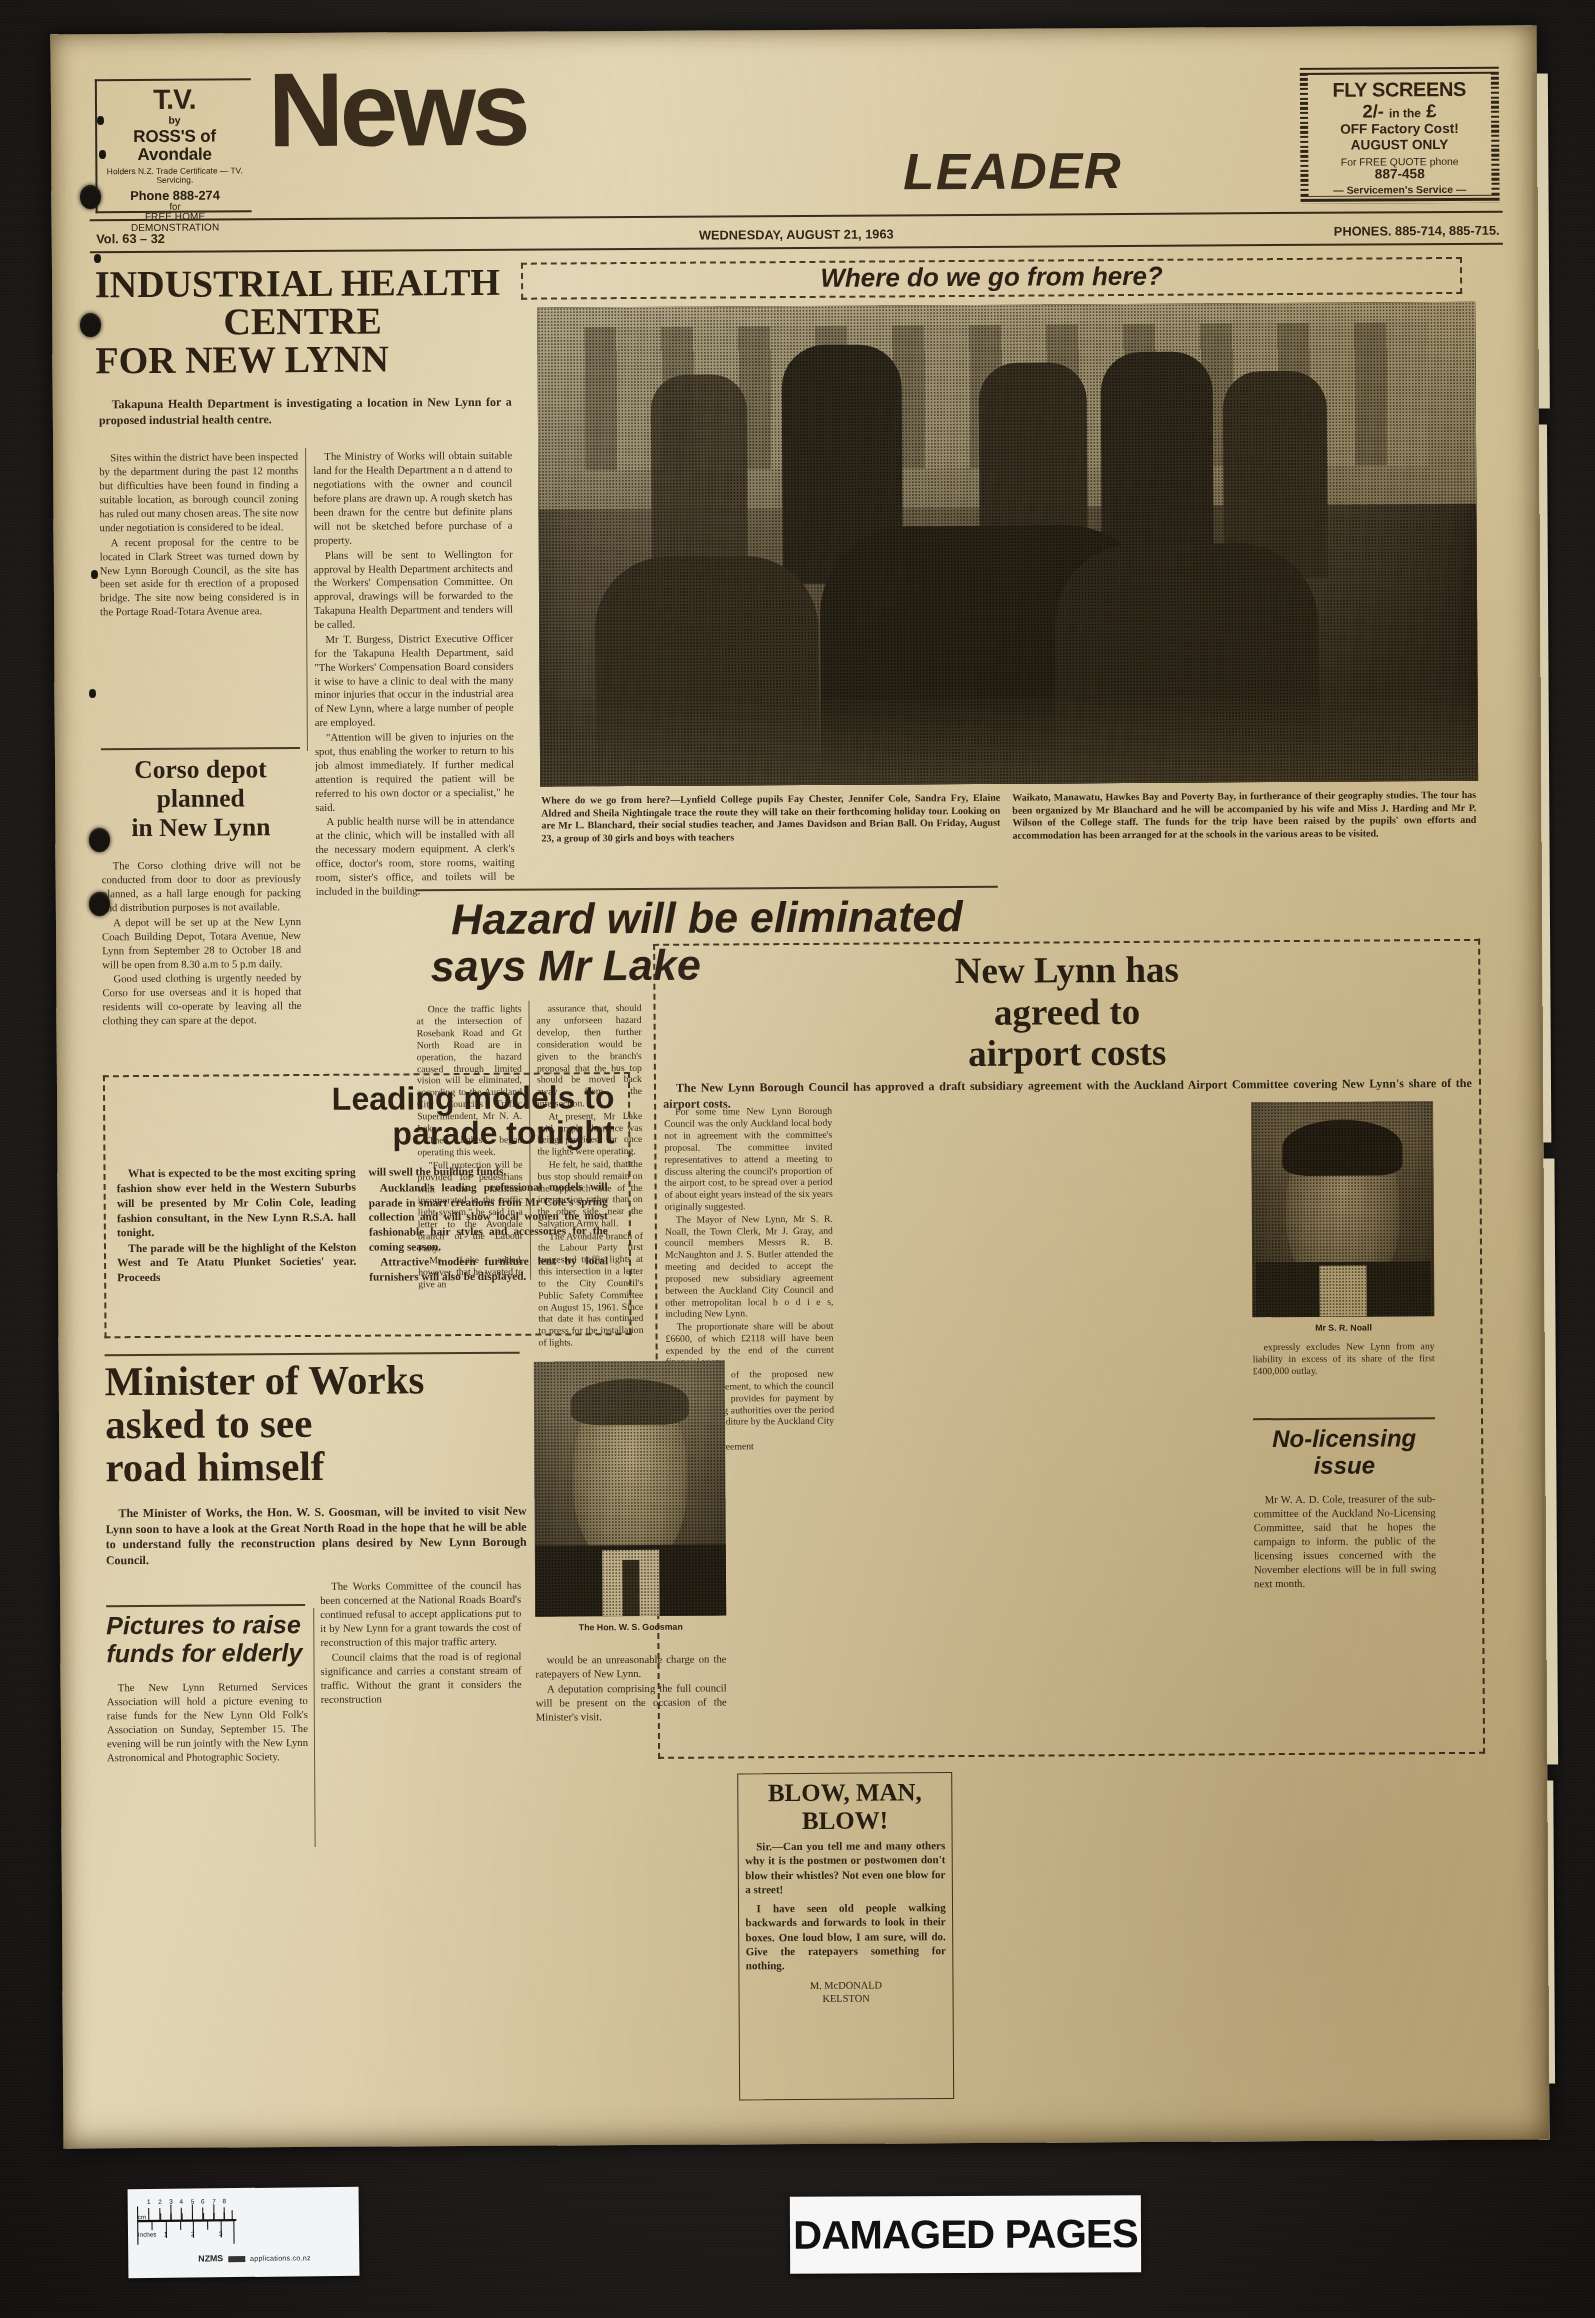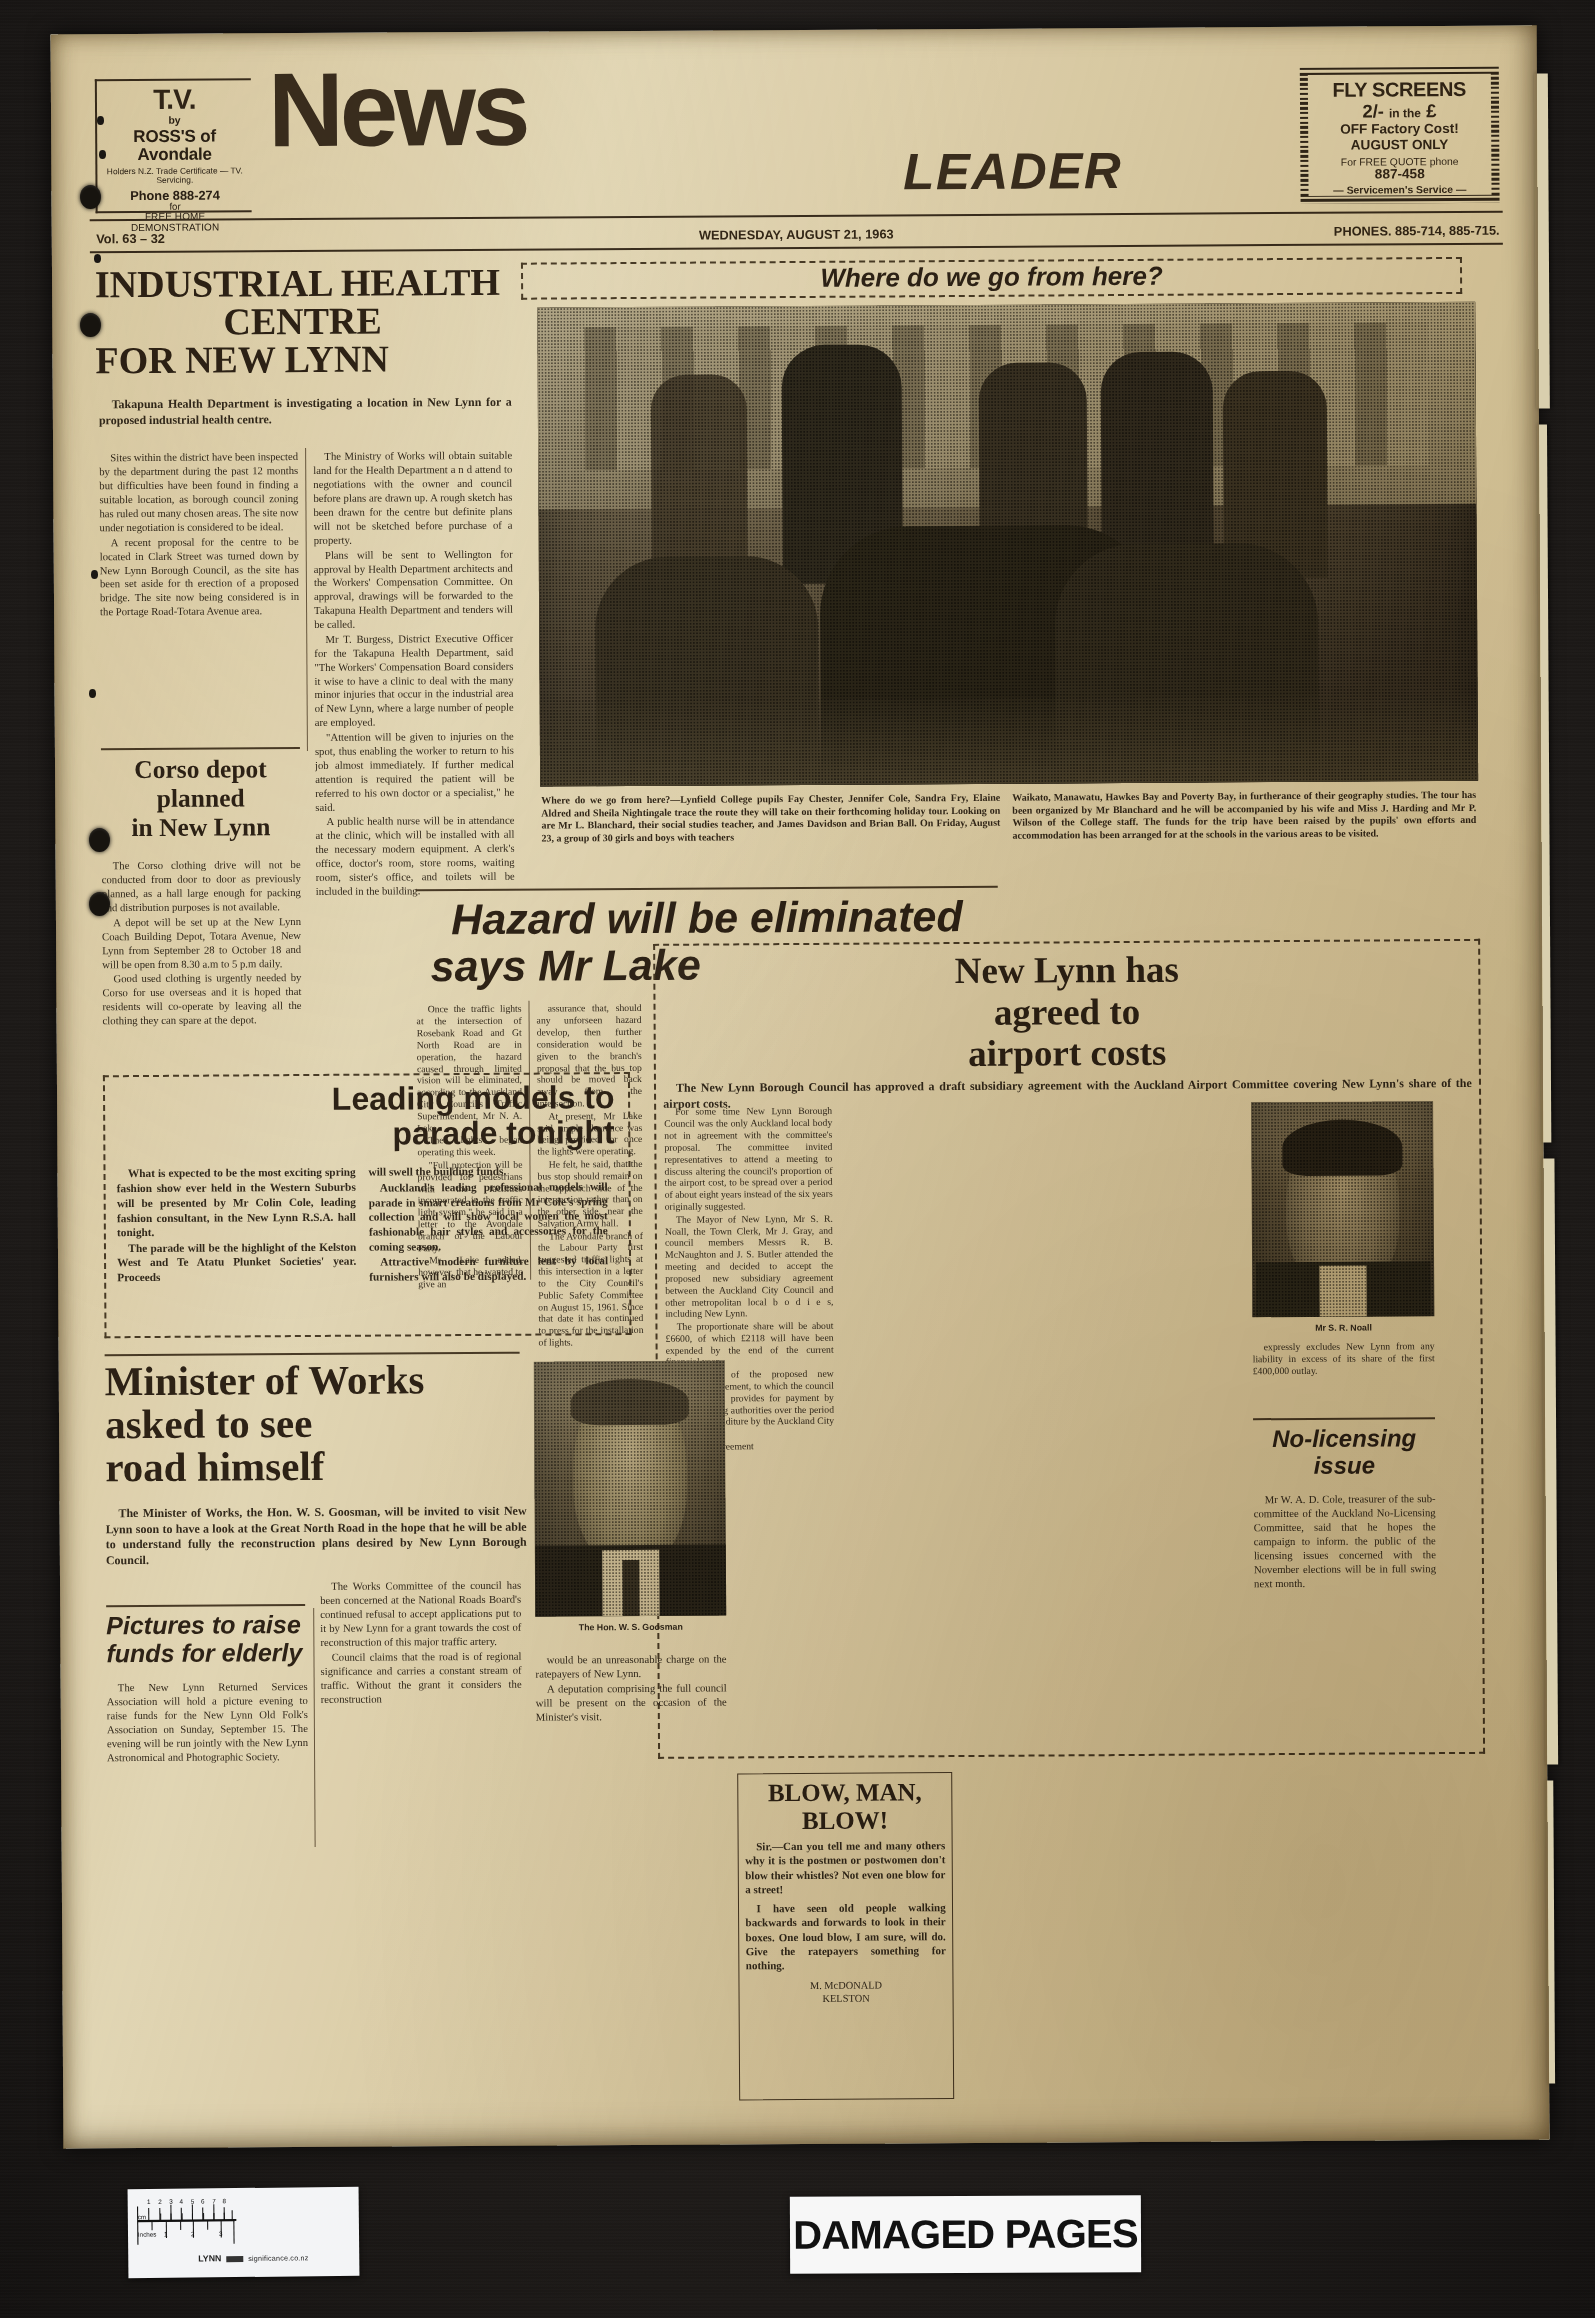"LYNN" b { text: LYNN -> NZMS }
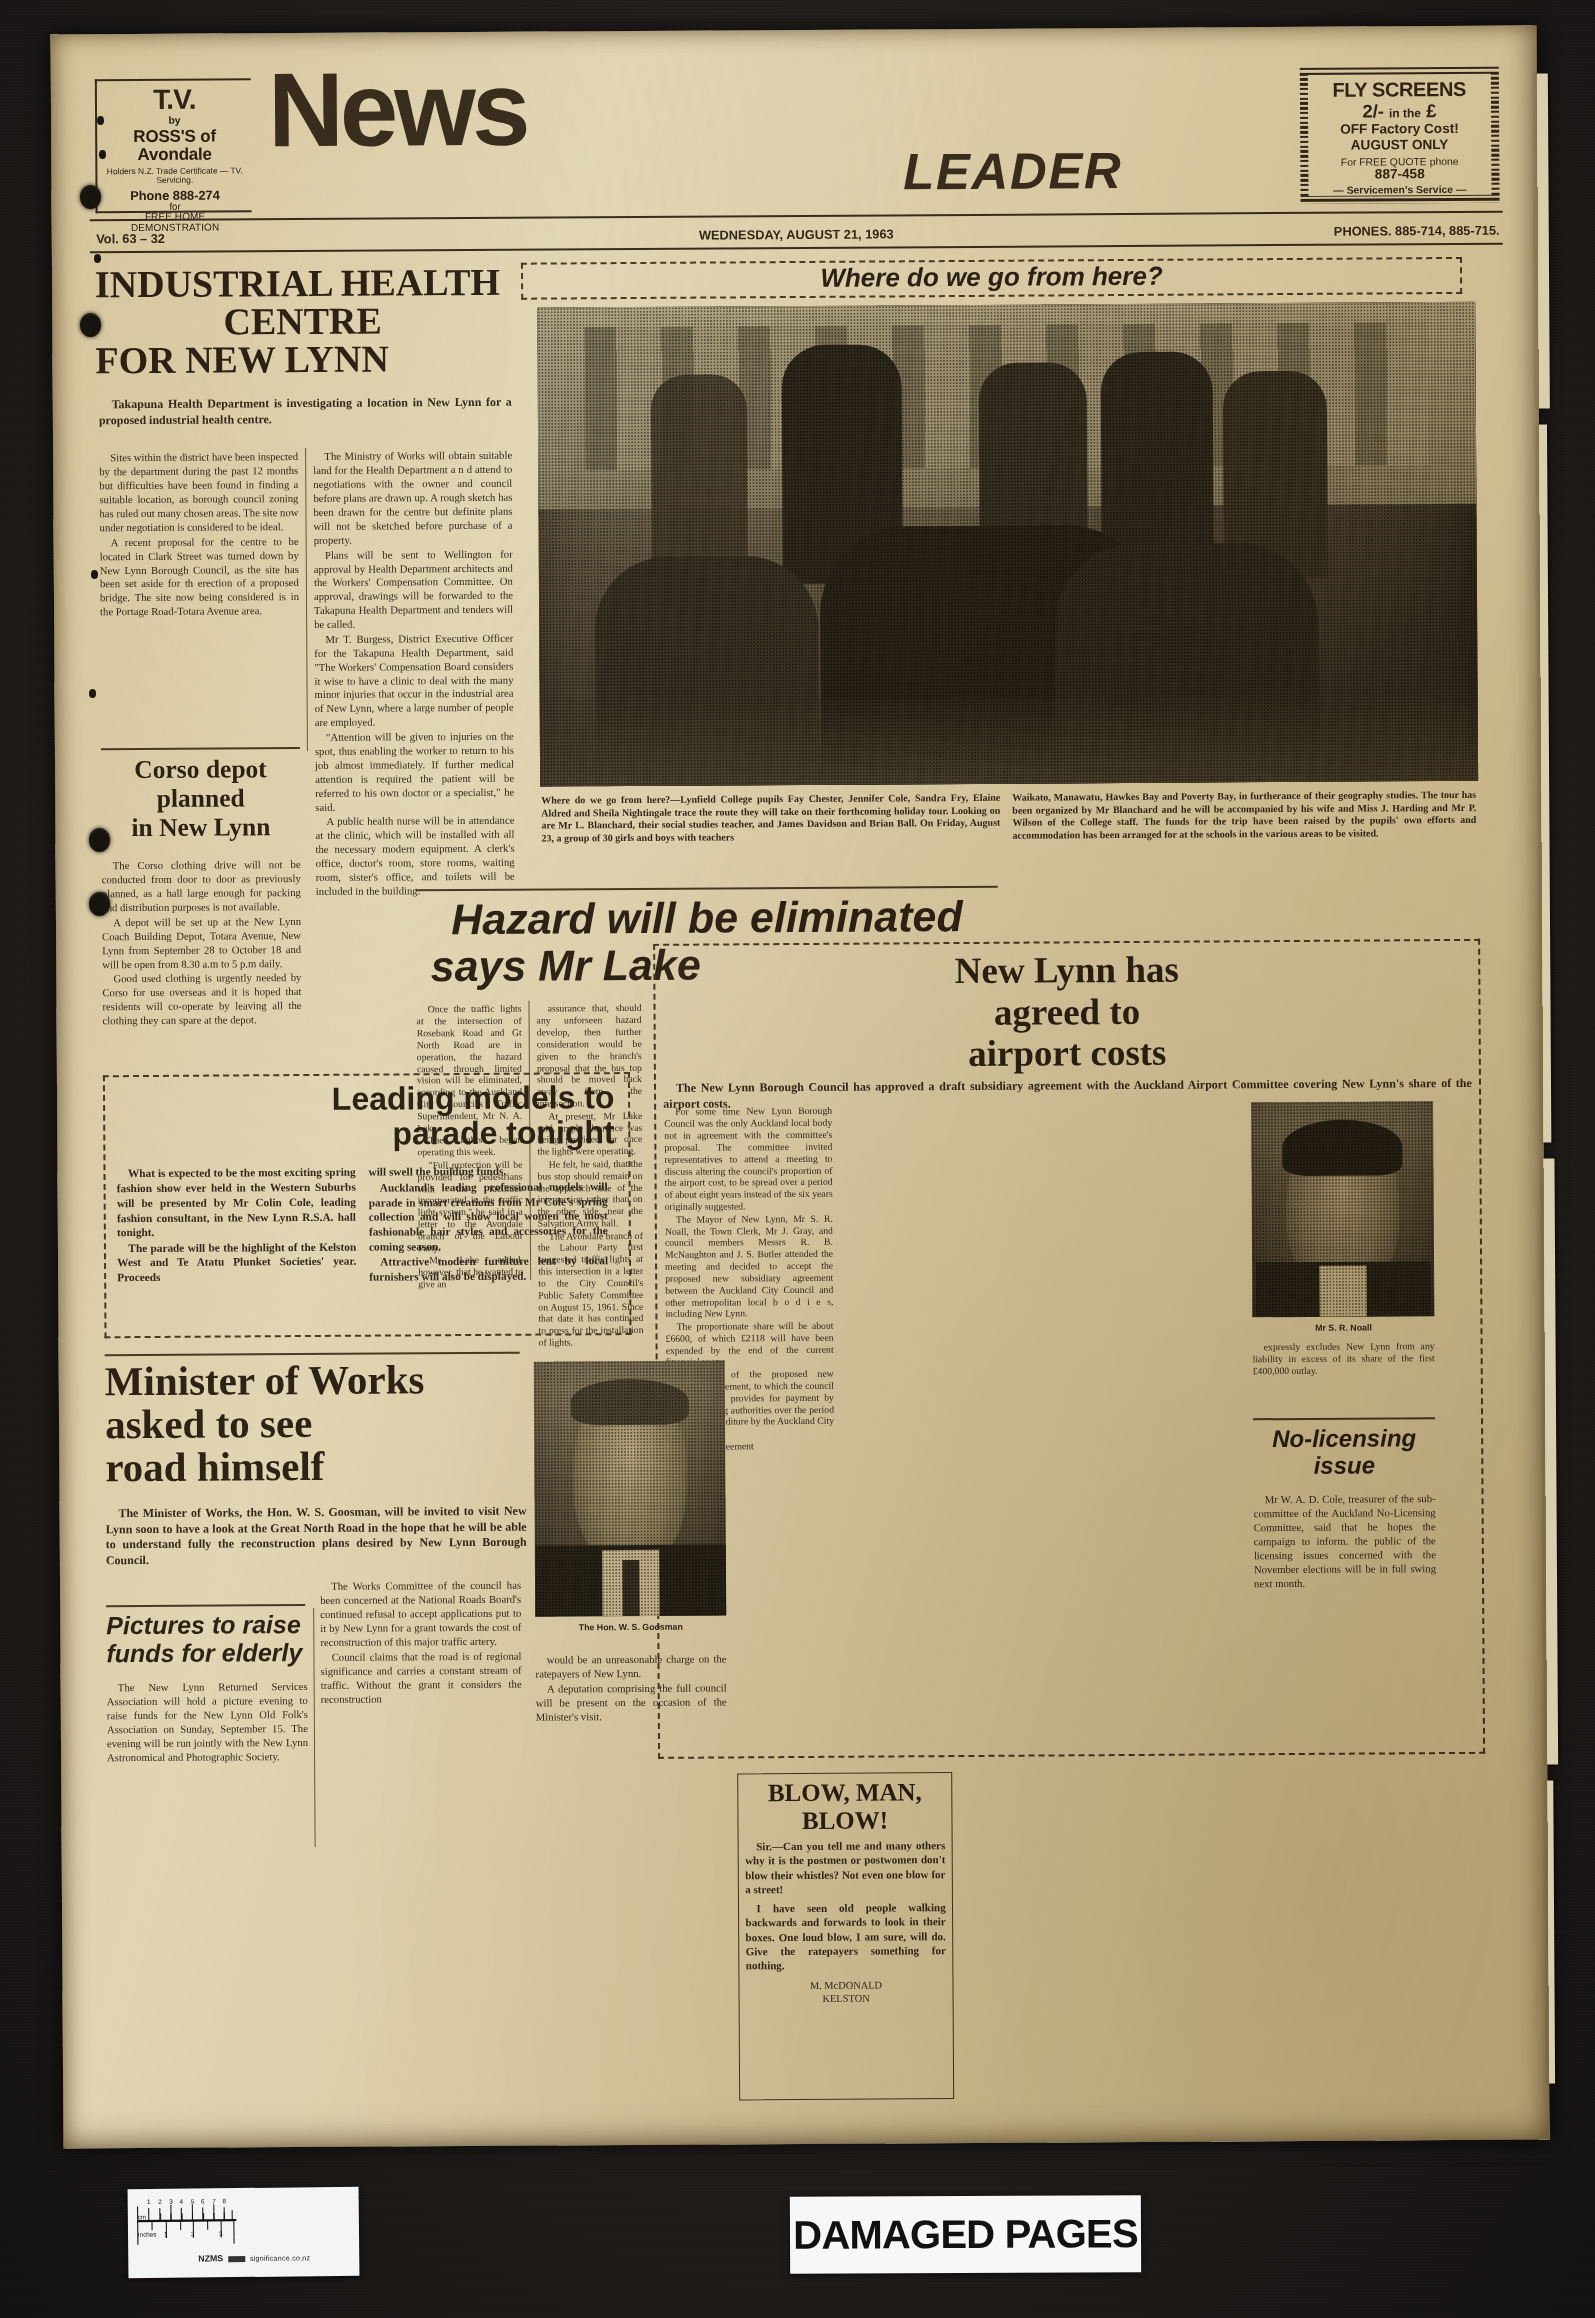"significance.co.nz" span { text: significance.co.nz -> applications.co.nz }
